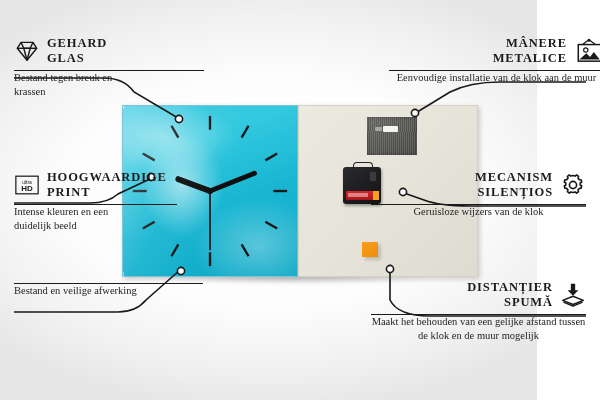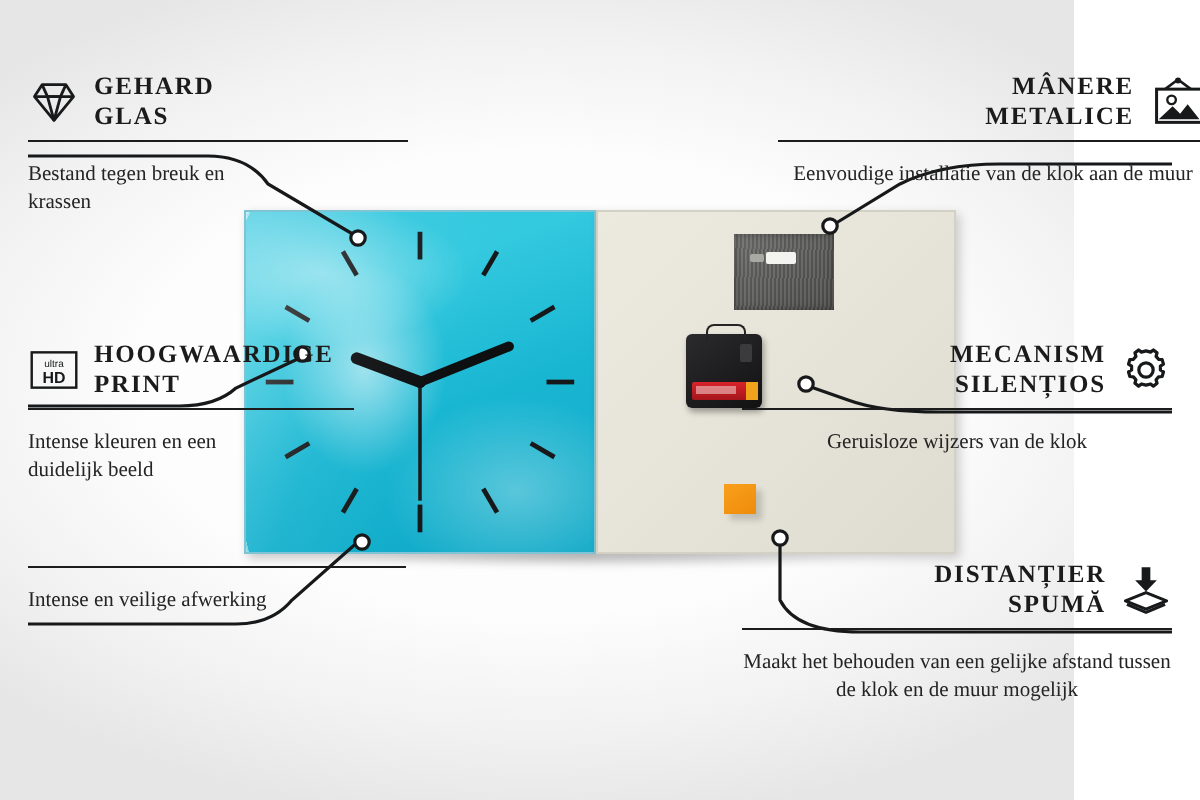"Bestand tegen breuk en krassen" .feat-desc { margin-top: 10px -> 0 }
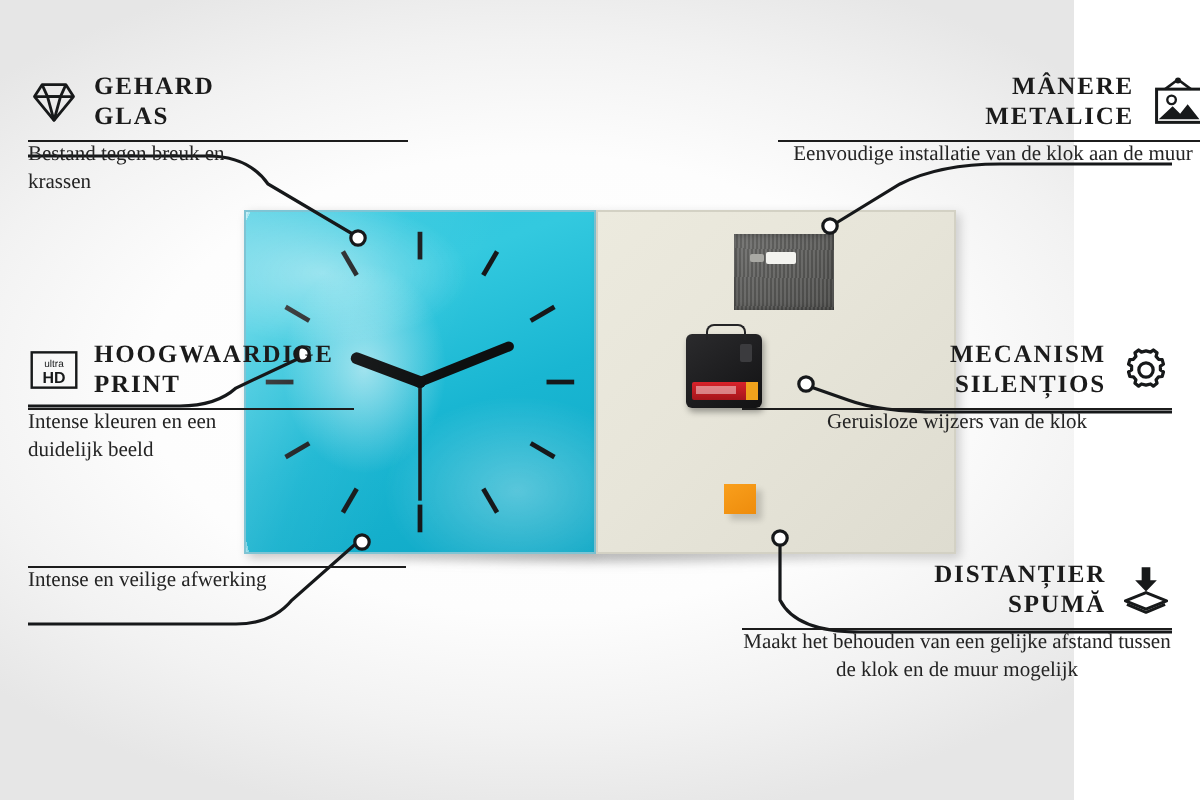"Intense en veilige afwerking" div.feat-desc { text: Intense -> Bestand }
